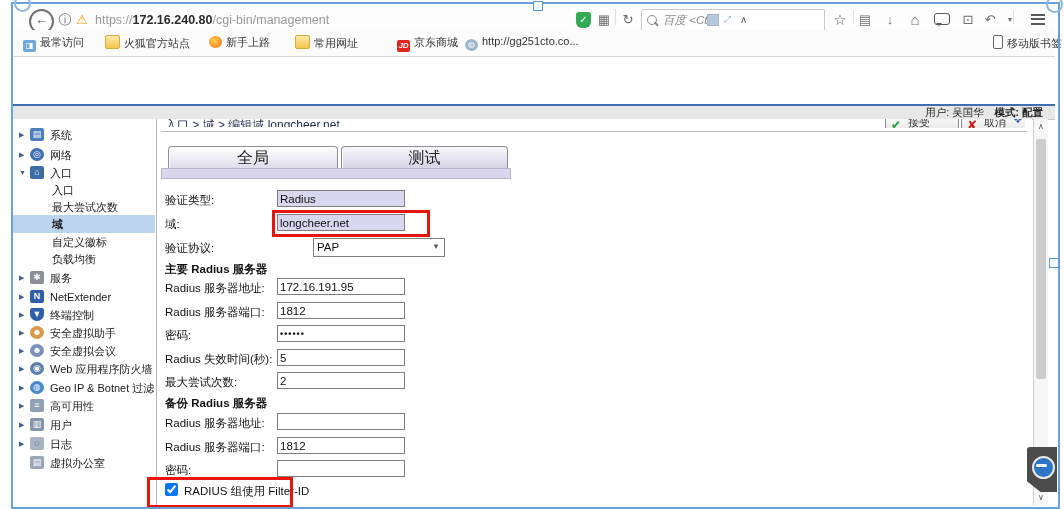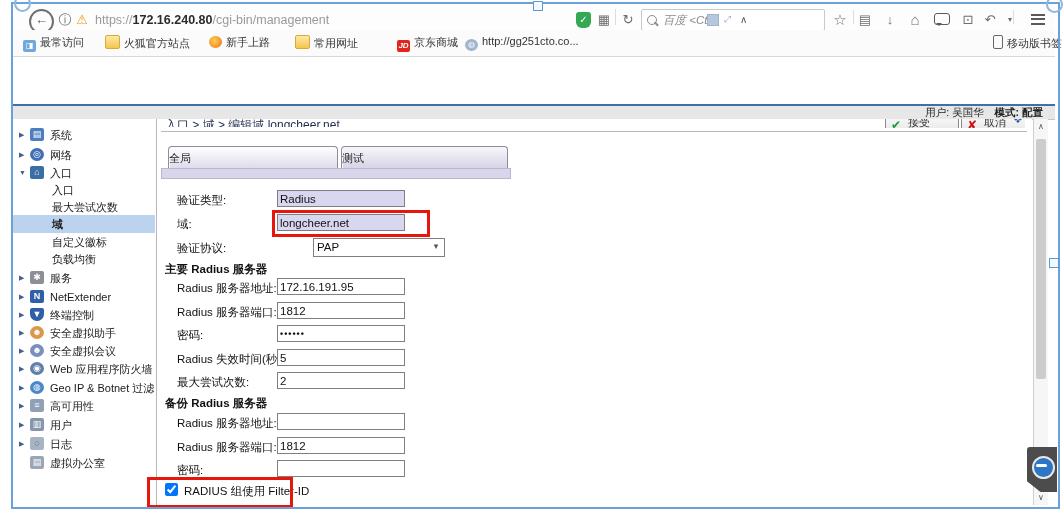"全局" .tab { font-size: 11px -> 16px; text-align: left -> center }
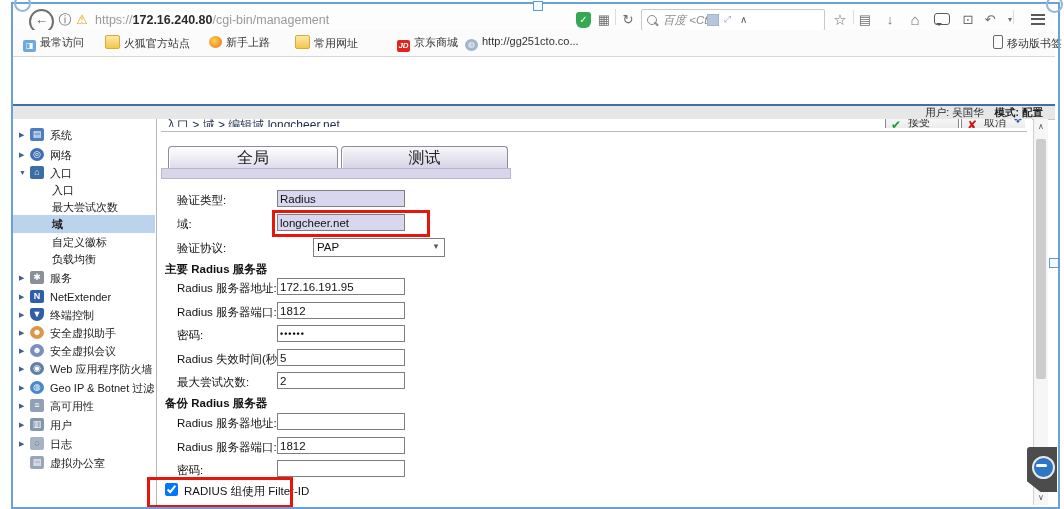"验证类型:" .flabel { margin-left: 12px -> none }
